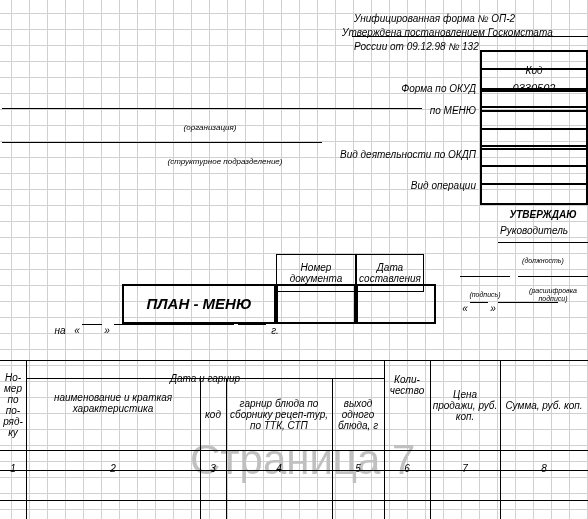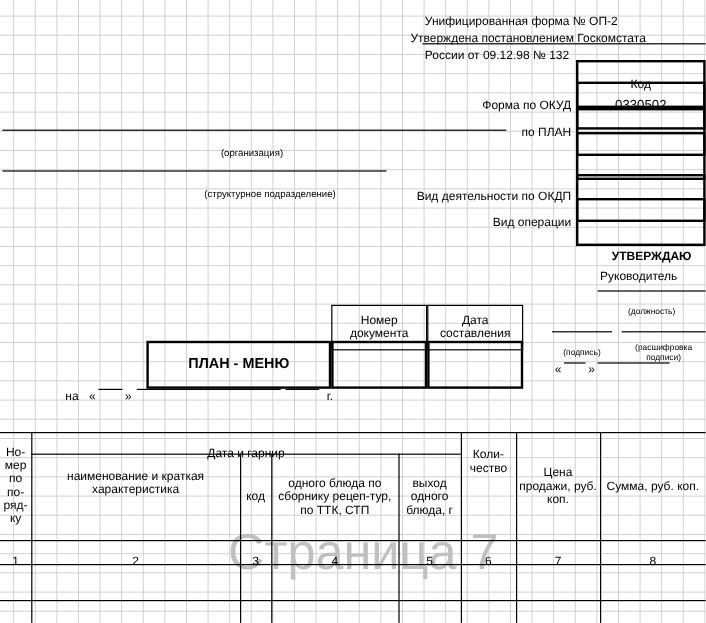"Унифицированная форма № ОП-2" .cell { font-style: none -> italic }
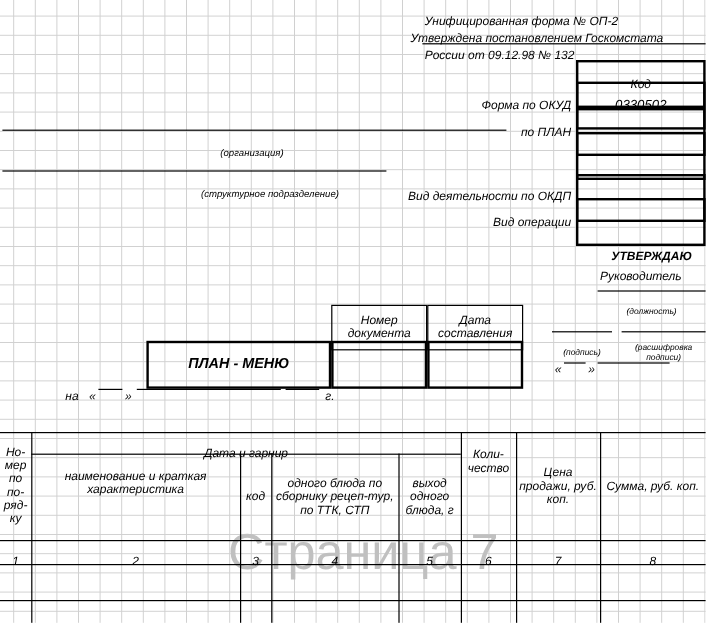"по ПЛАН" div.cell { text: ПЛАН -> МЕНЮ }
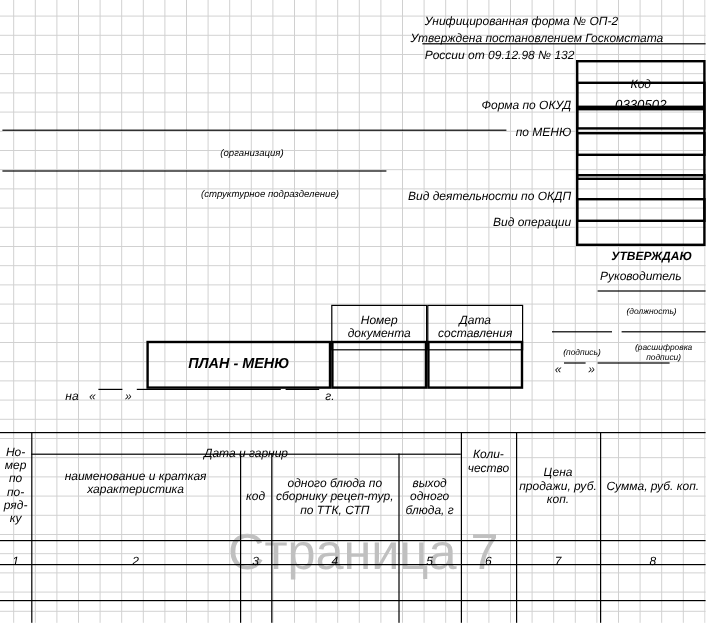"Вид деятельности по ОКДП" div.cell { top: 146px -> 136px }
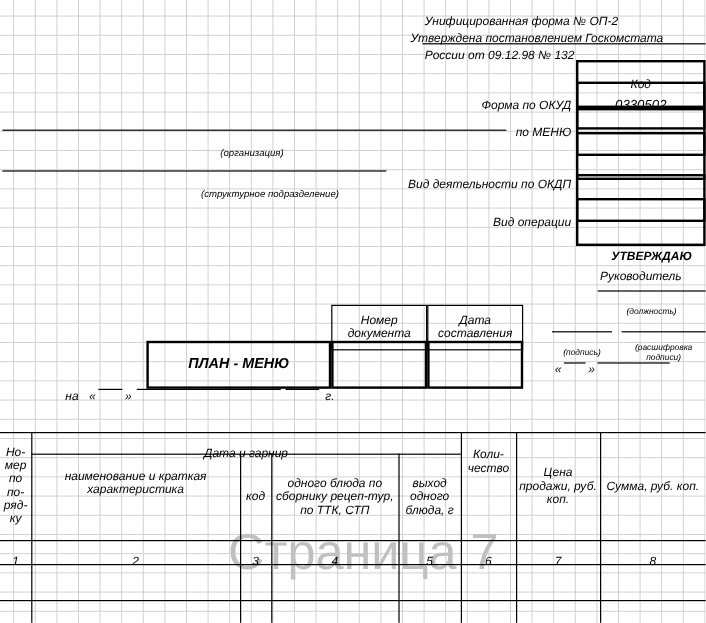"Дата составления" div.cell { width: 80px -> 68px }
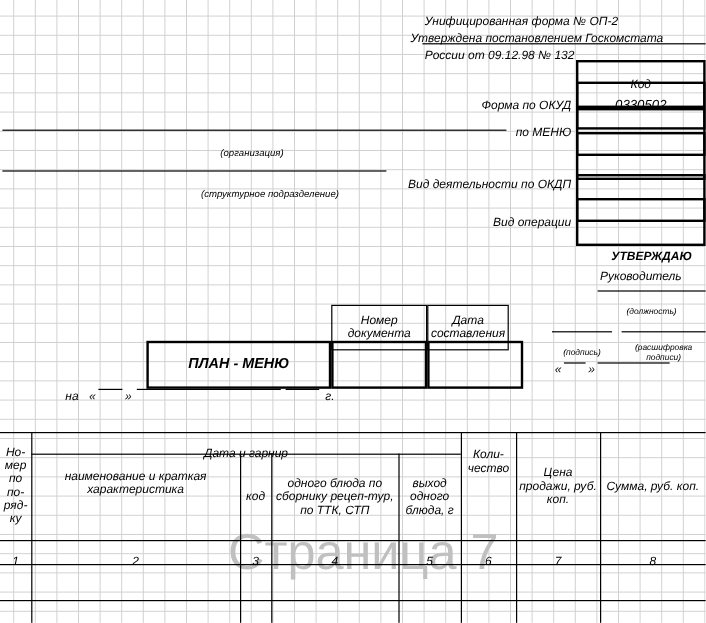"ПЛАН - МЕНЮ" div.cell { font-size: 12px -> 15px }
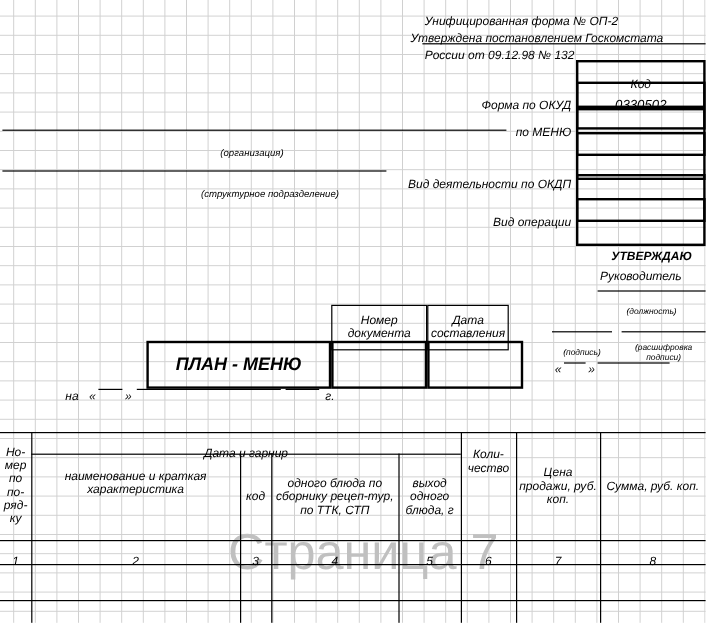"одного блюда по сборнику рецеп-тур," div.cell { text: одного -> гарнир }
